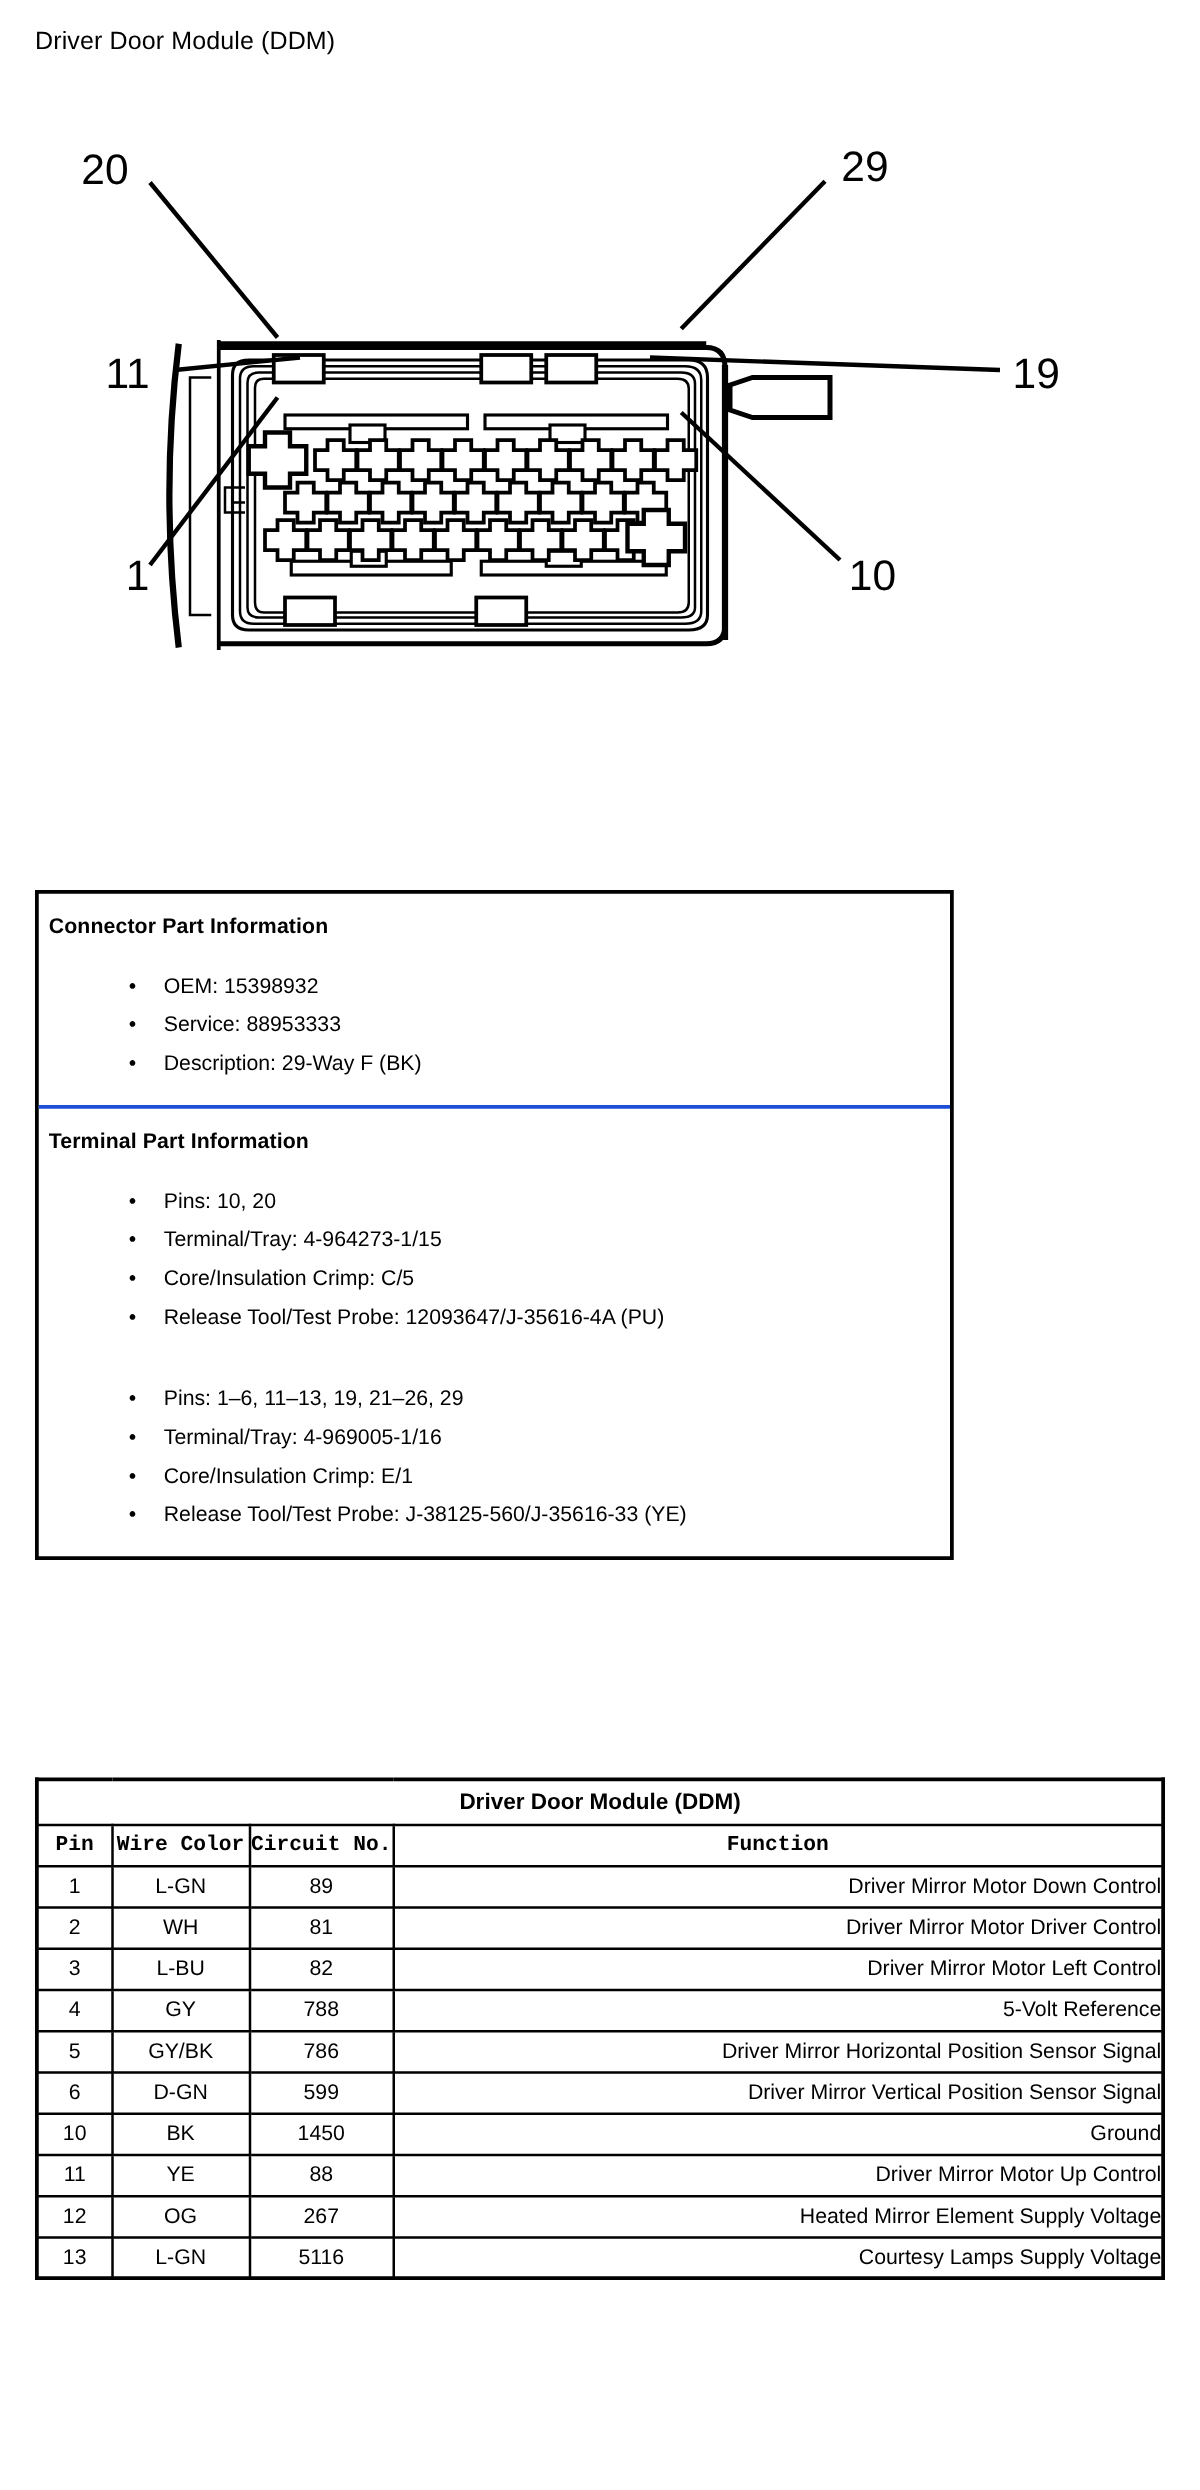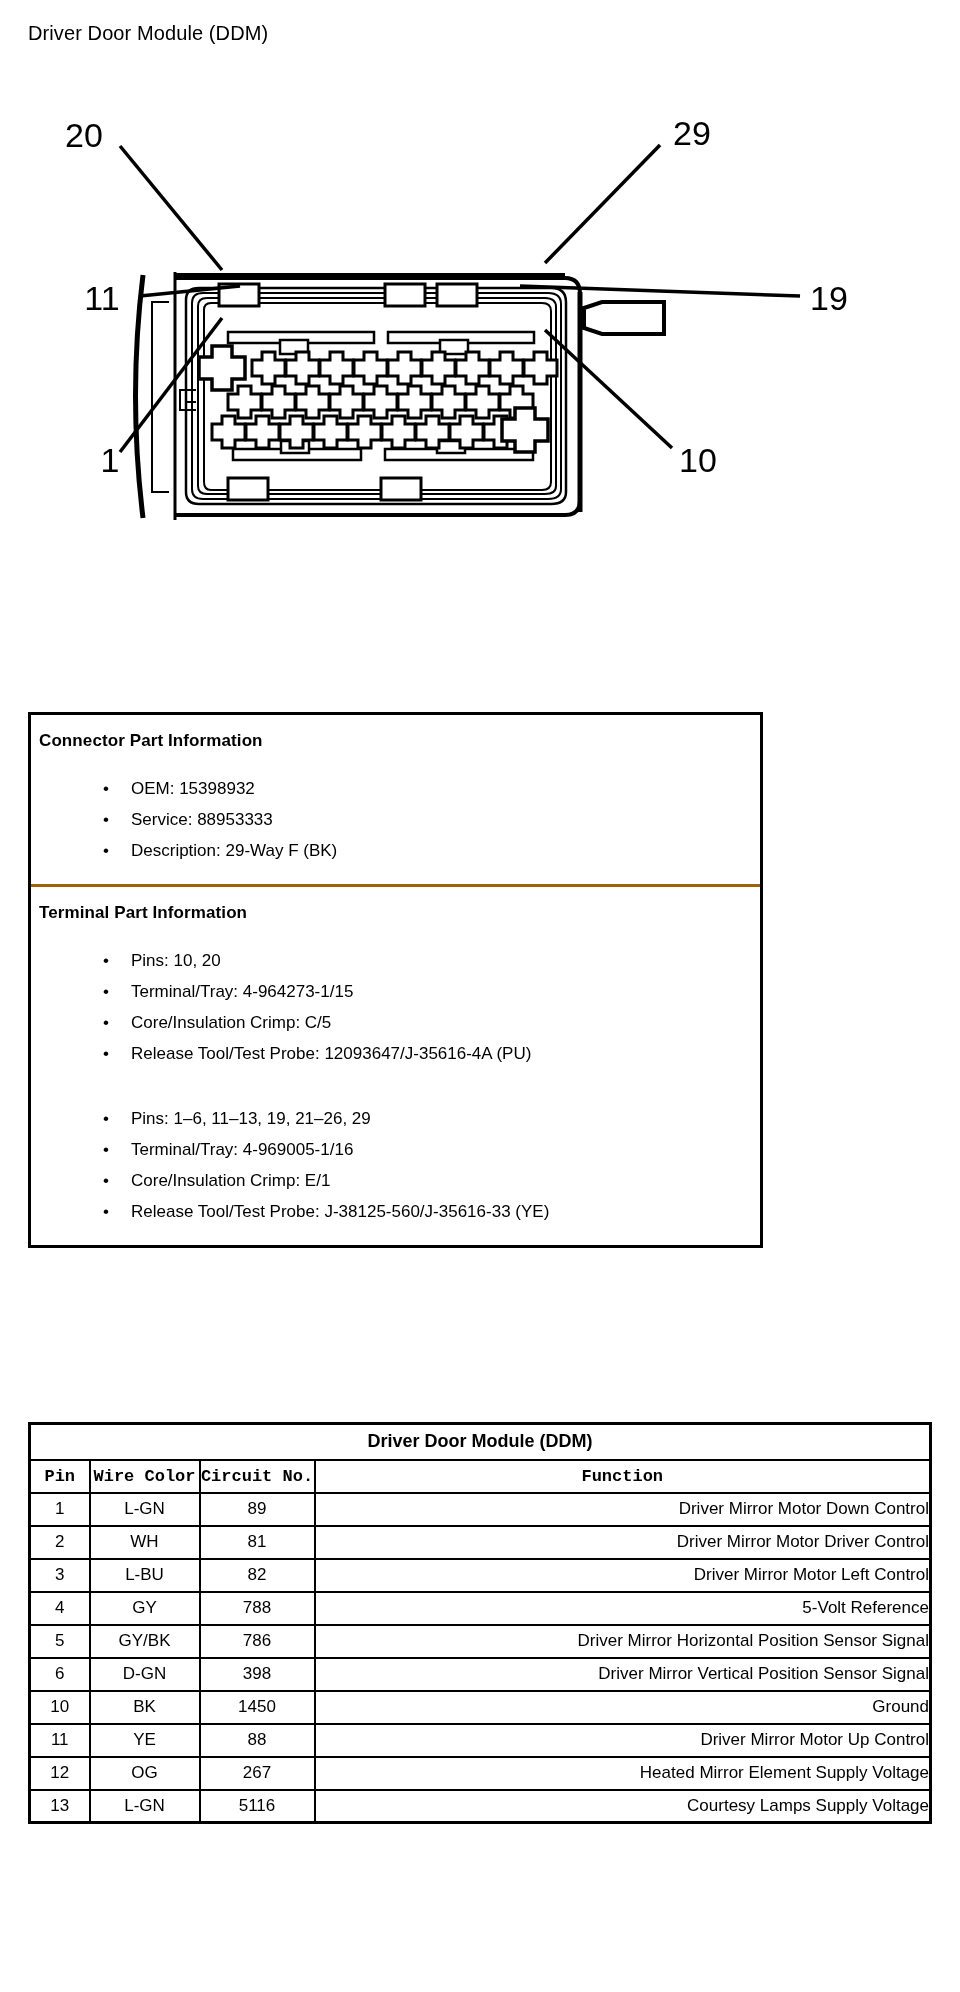"Terminal Part Information" .info-section + .info-section { border-top: 3px solid #a16207 -> 3px solid #1d4ed8 }
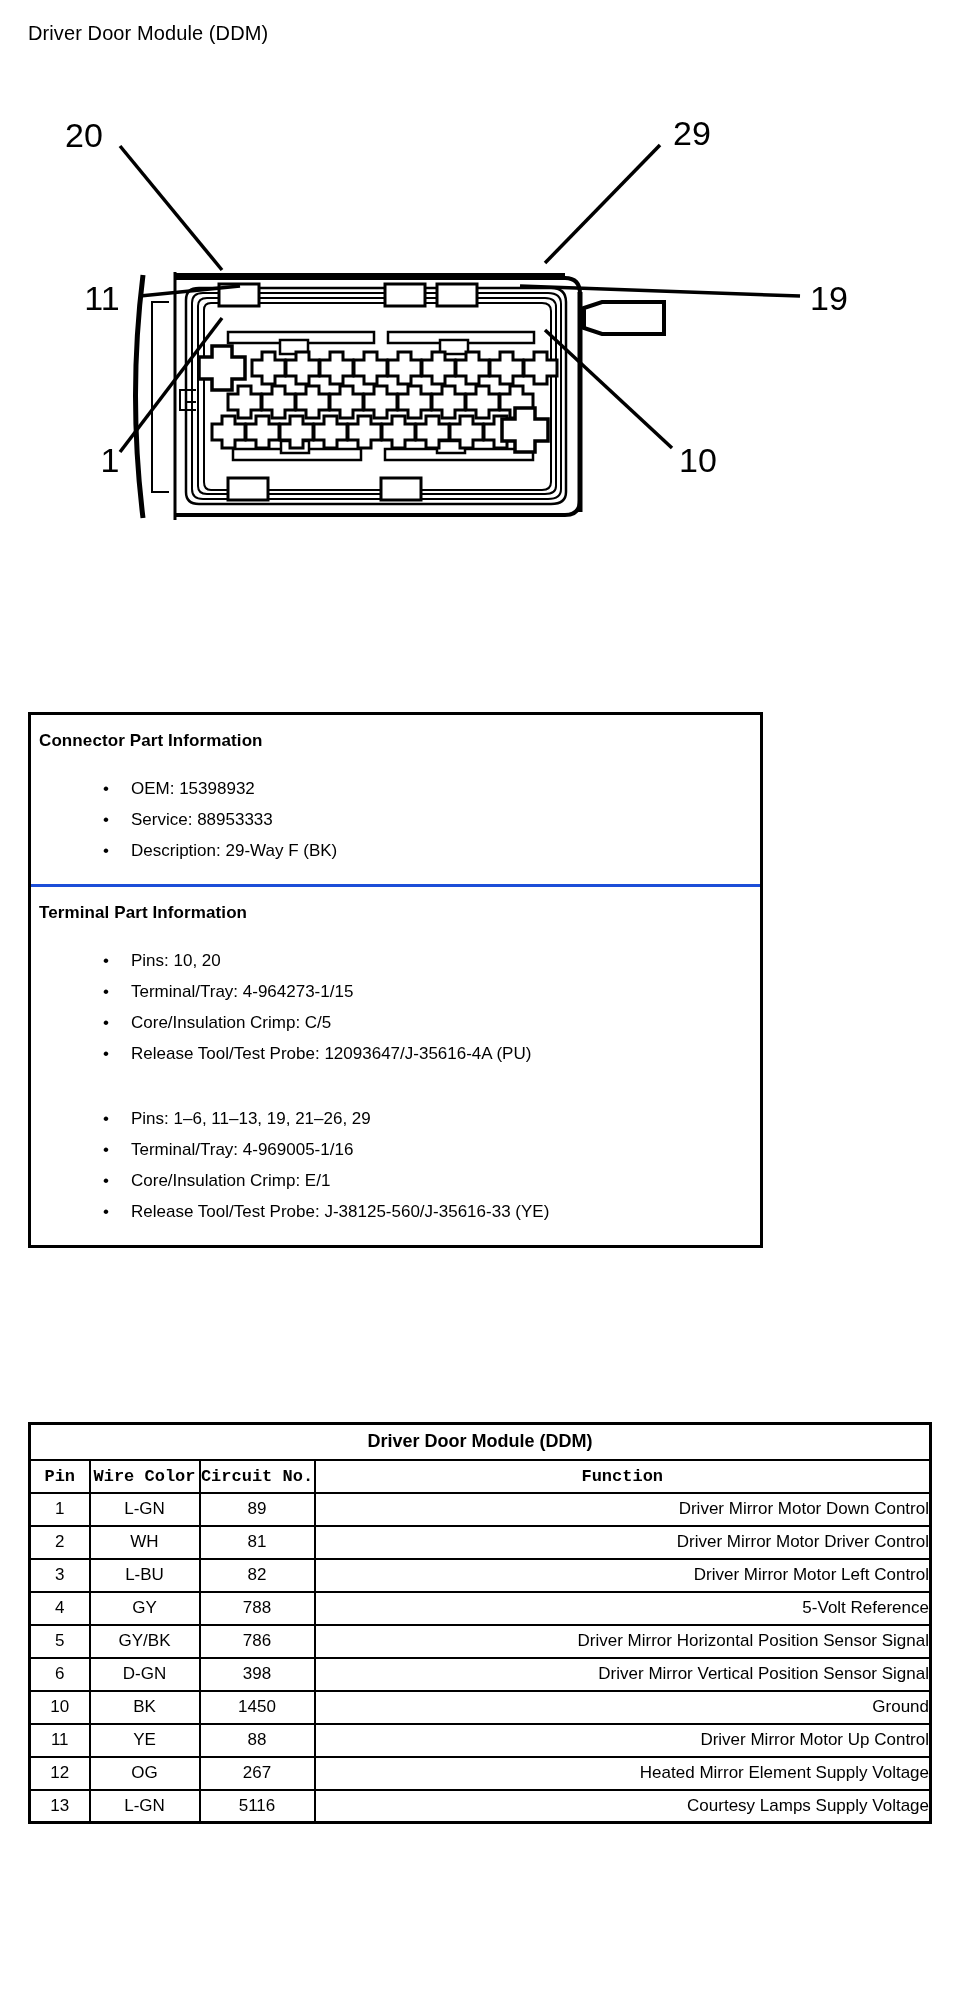"398" td.c-circ { text: 398 -> 599 }
